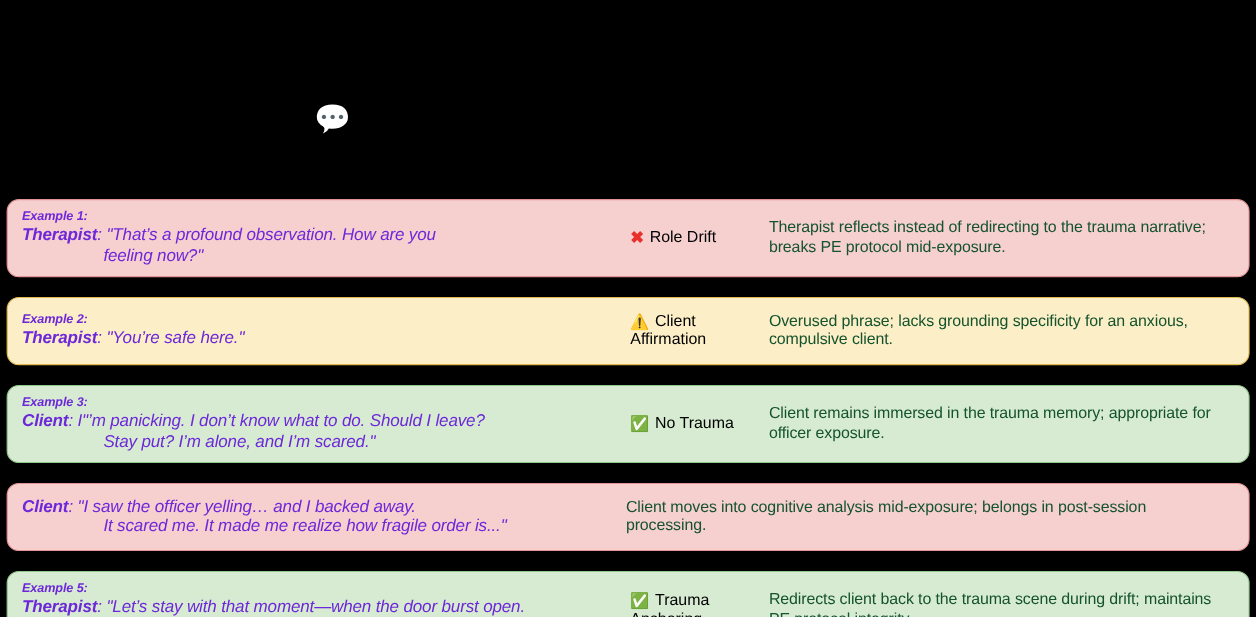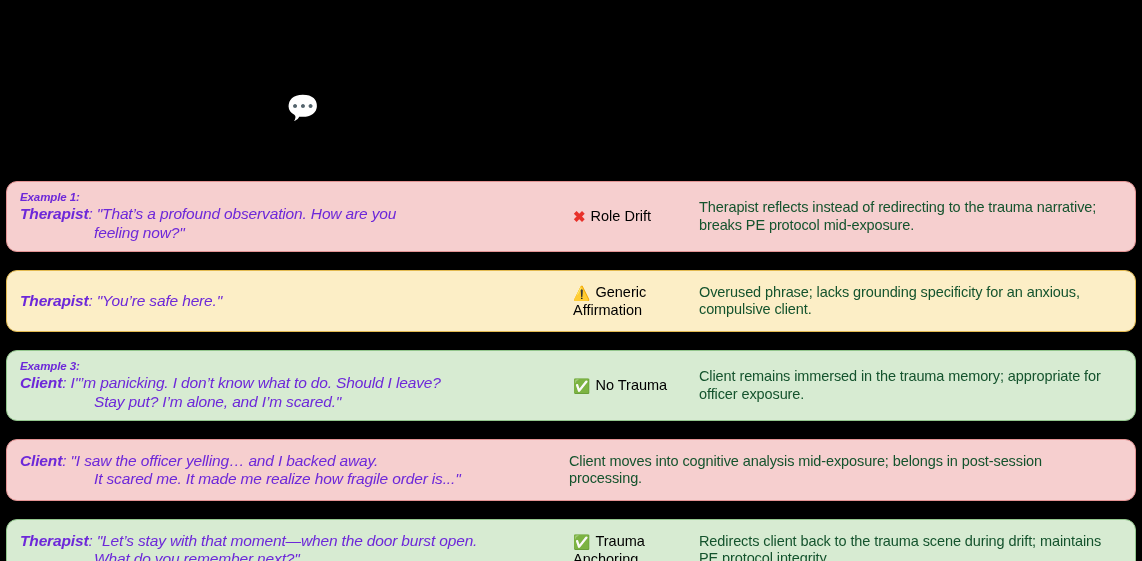"Example 2:" div.ex-label { html: none -> <div>Example 2:</div> }
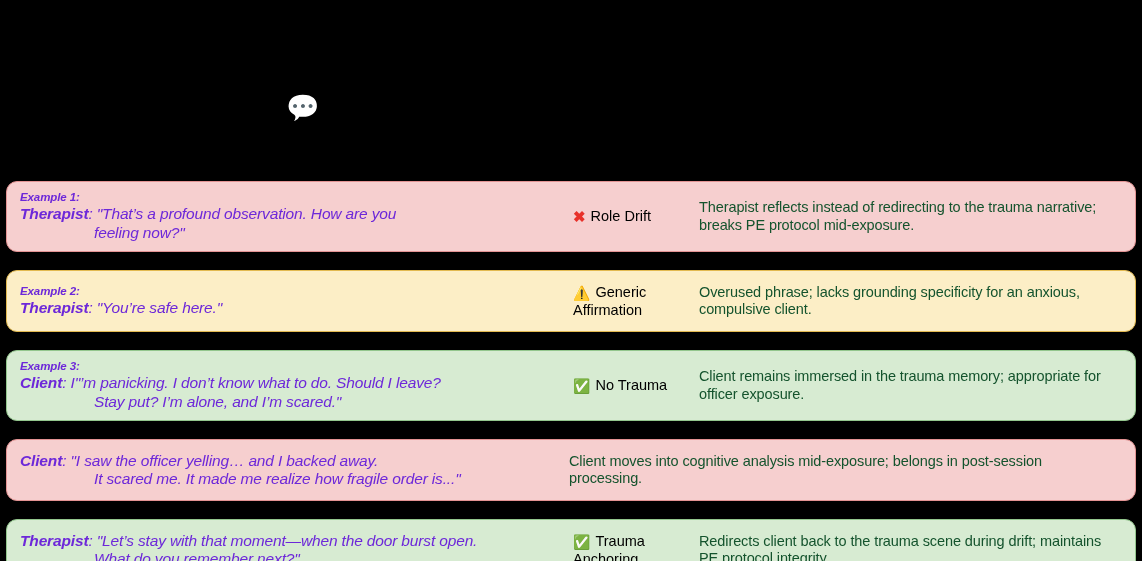"Generic Affirmation" span { text: Generic -> Client }
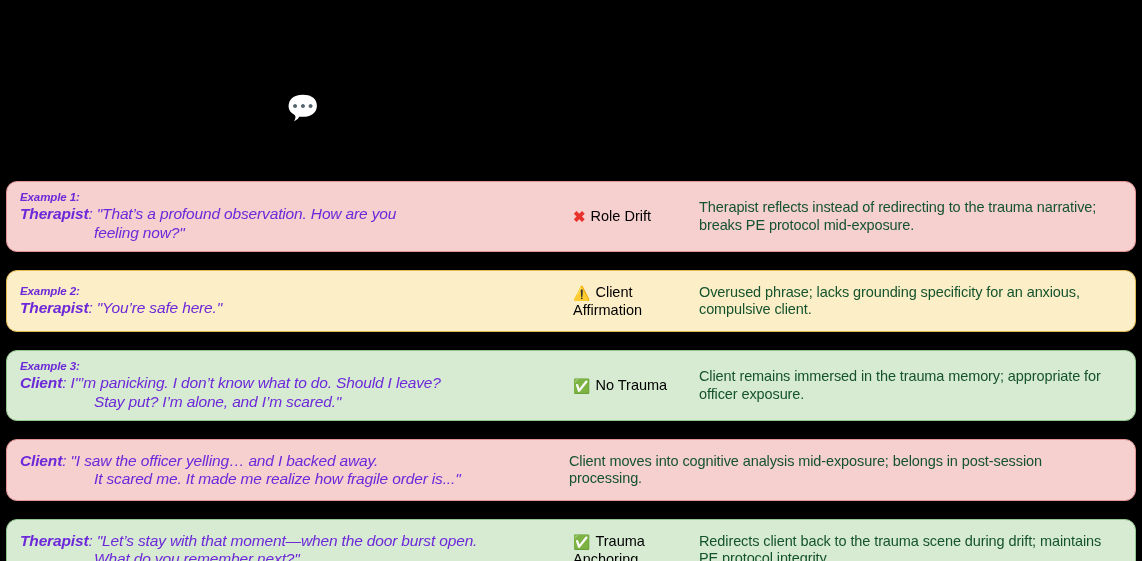"Example 5:" div.ex-label { html: none -> <div>Example 5:</div> }
